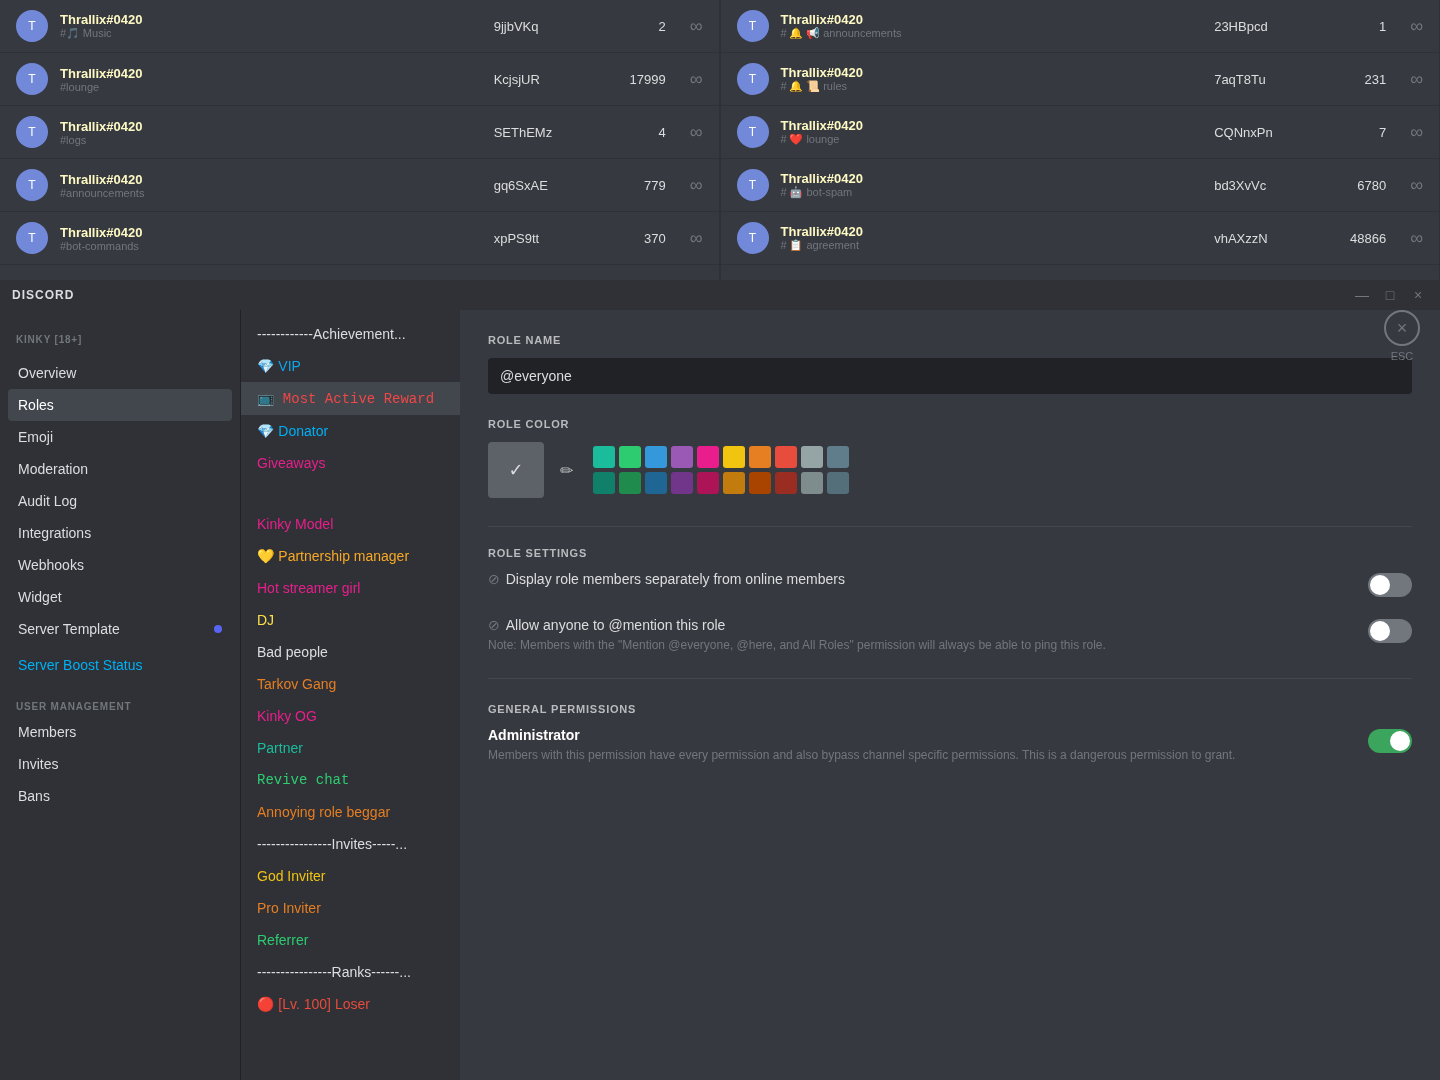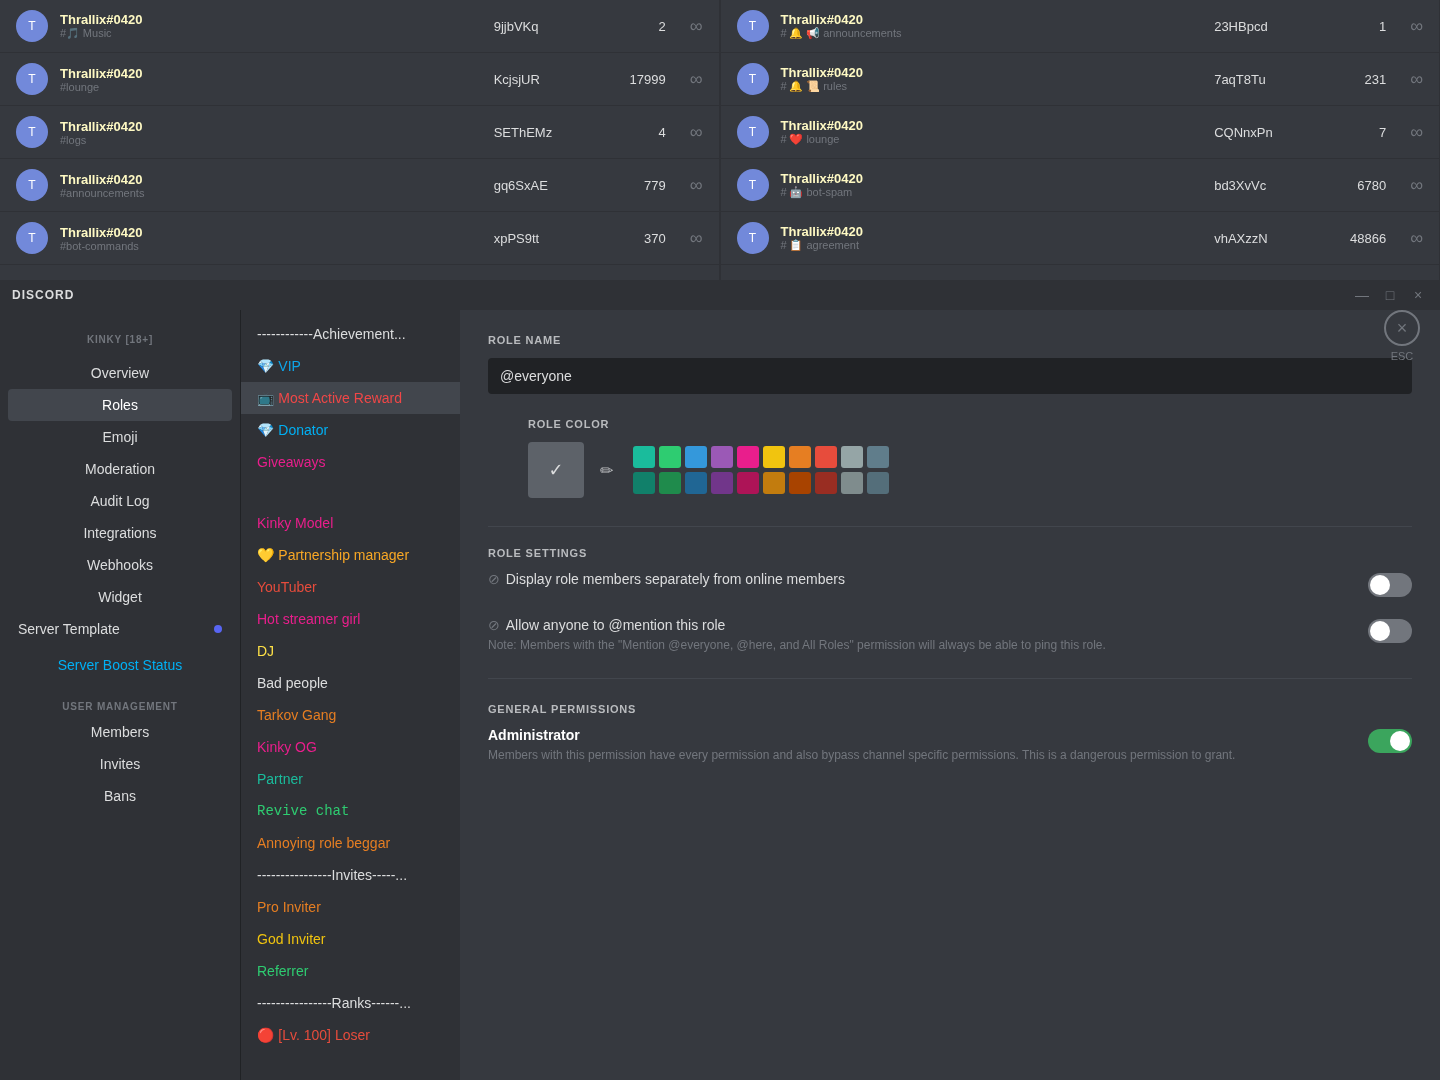"KINKY [18+]" .settings-sidebar { text-align: center -> none }
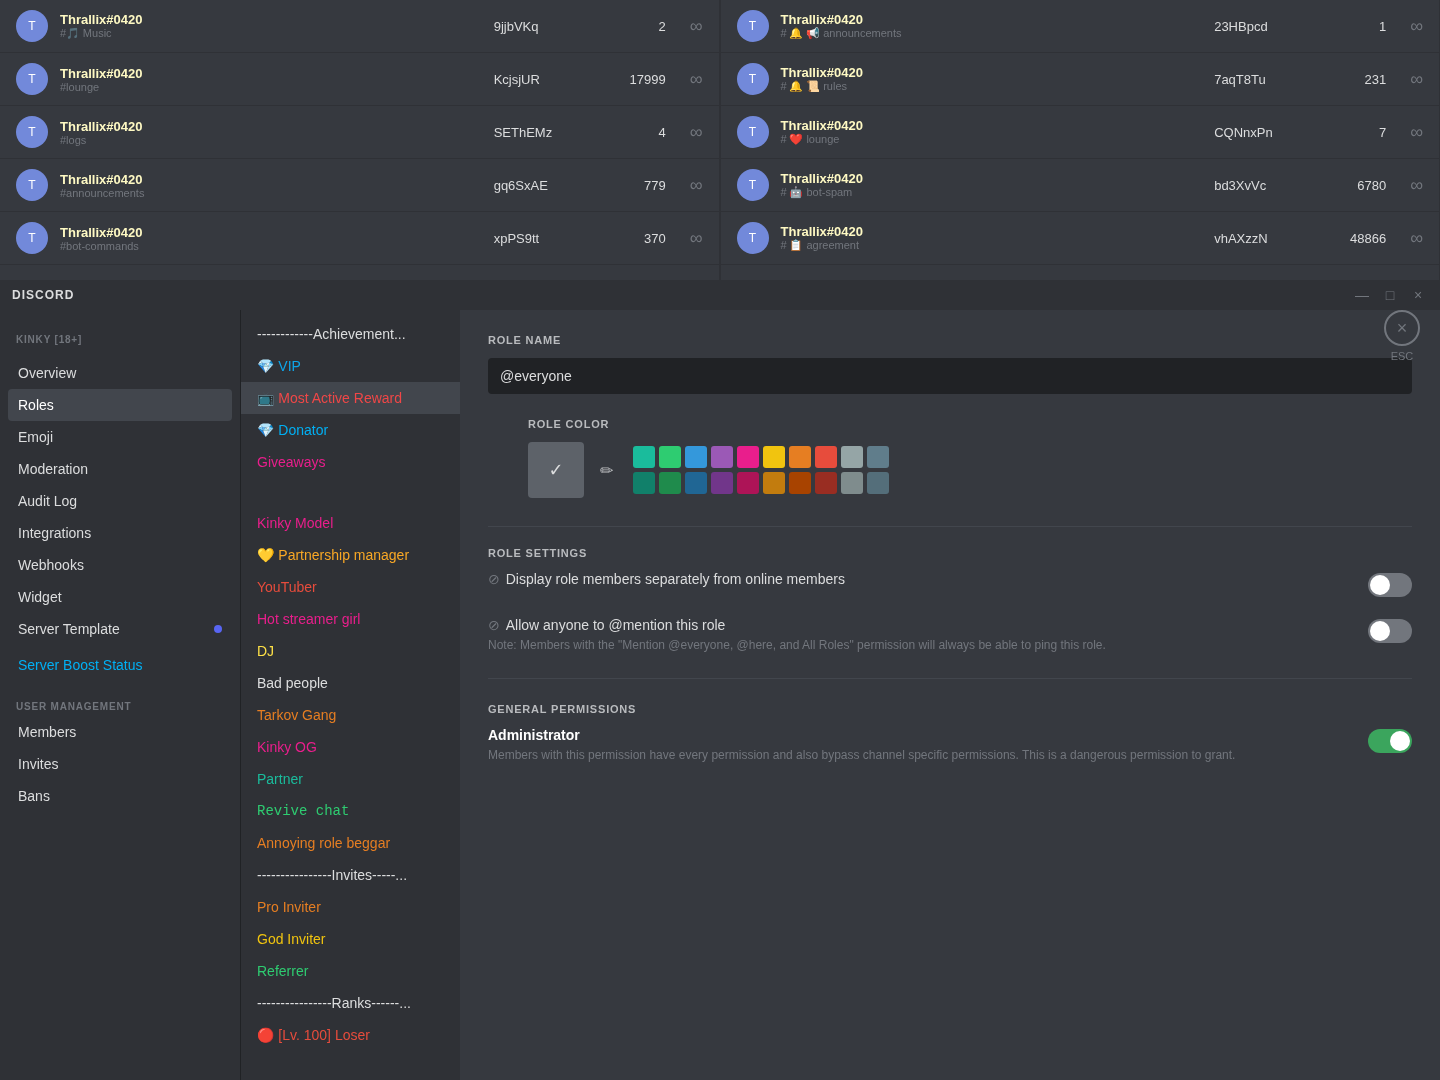"📺 Most Active Reward" .role-item.active { font-family: none -> Liberation Mono, monospace }
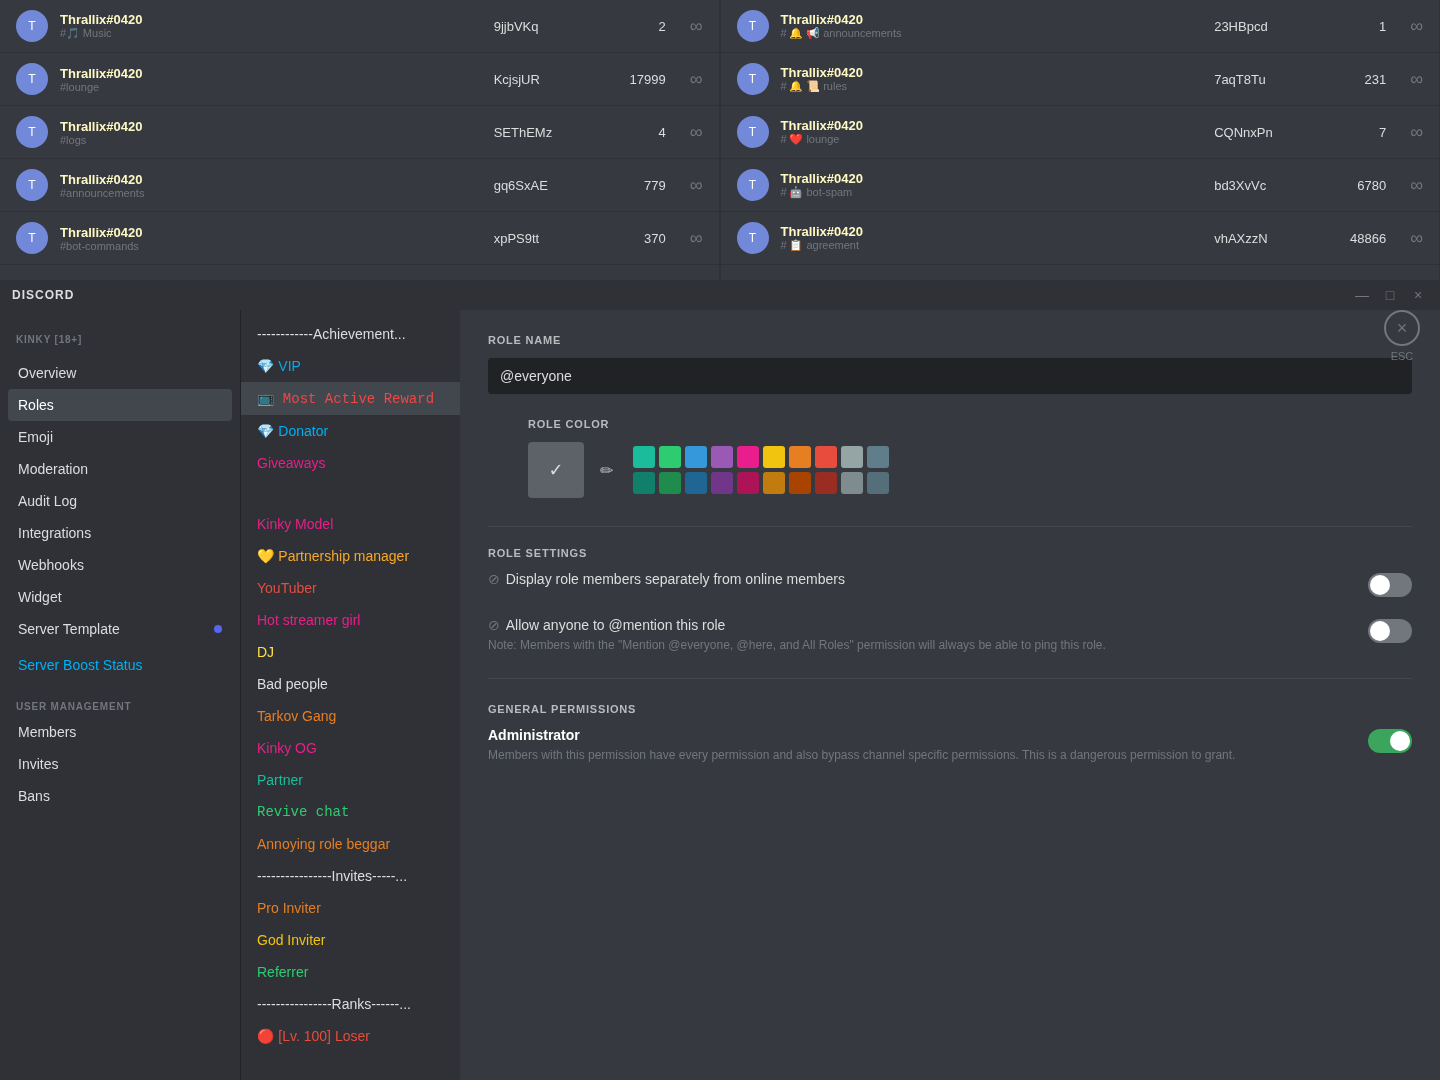"ROLE COLOR" .role-color-section { margin-left: 40px -> none }
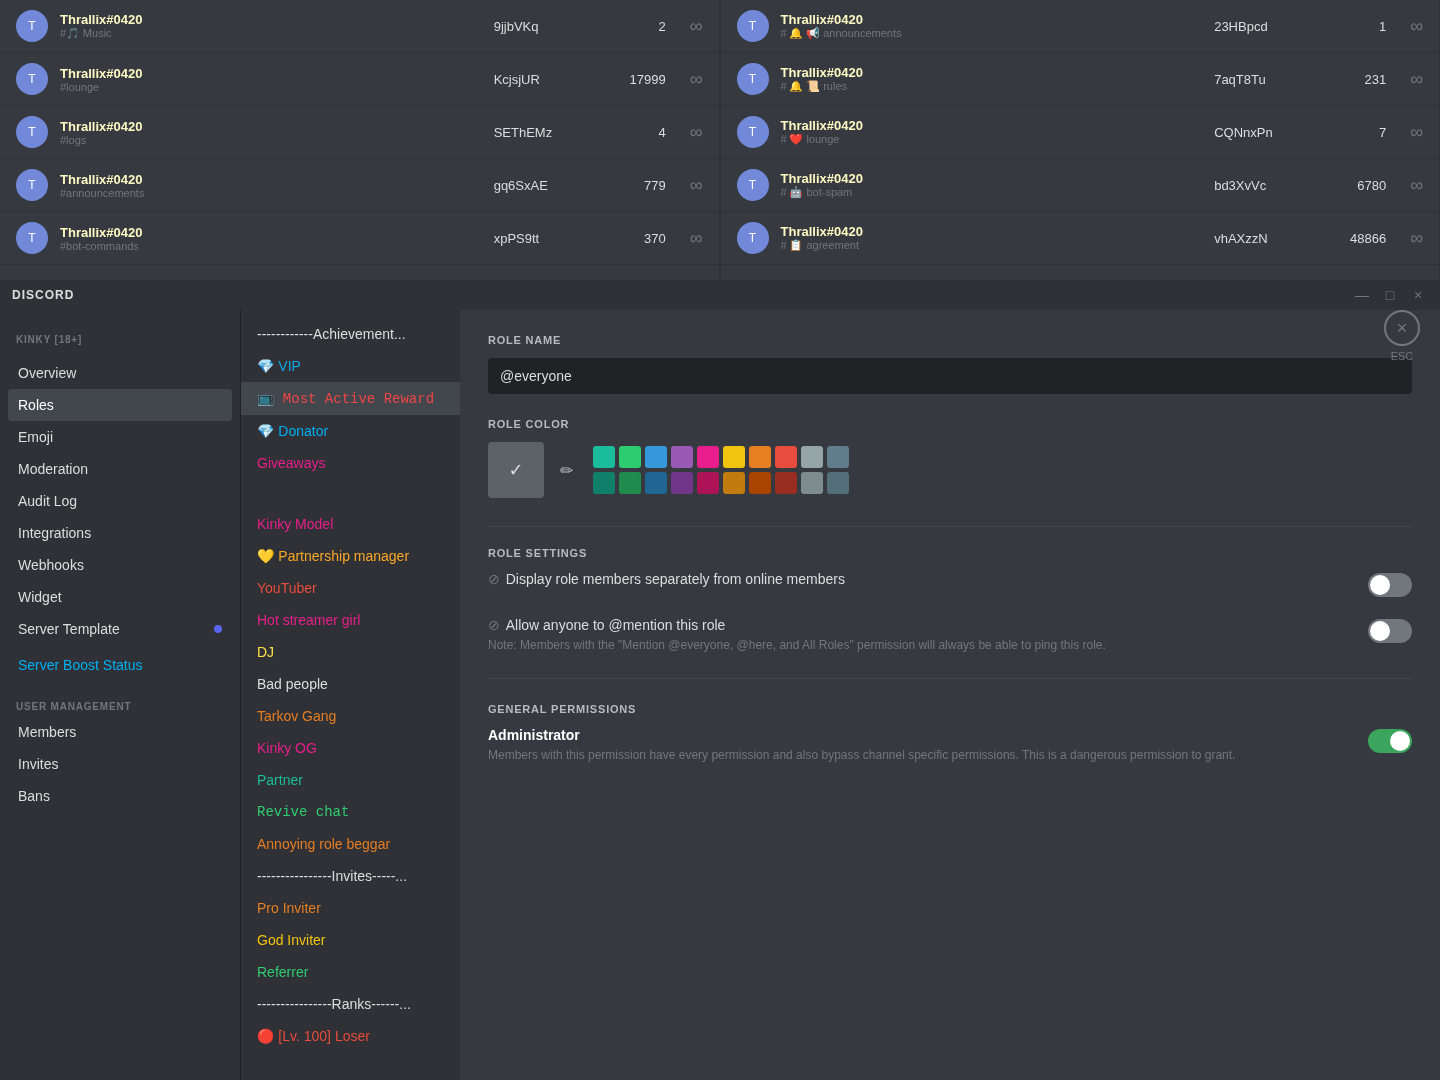"YouTuber" div.role-item { html: <div>YouTuber</div> -> none }
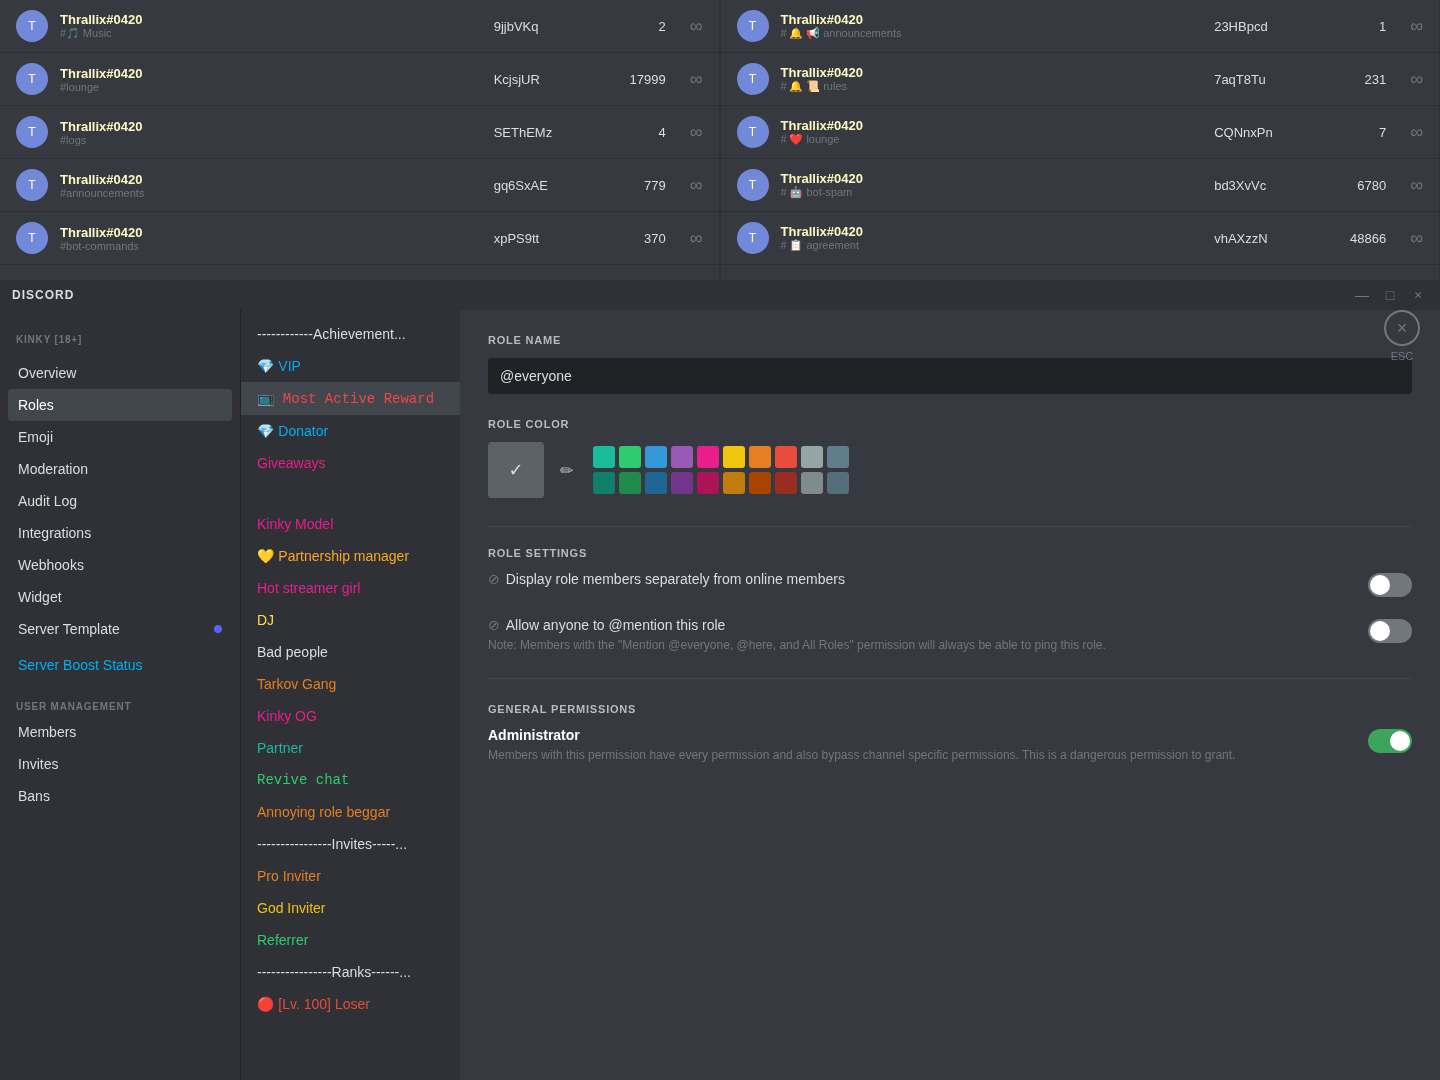"Pro Inviter" div.role-item { order: before "God Inviter" -> after "God Inviter" }
